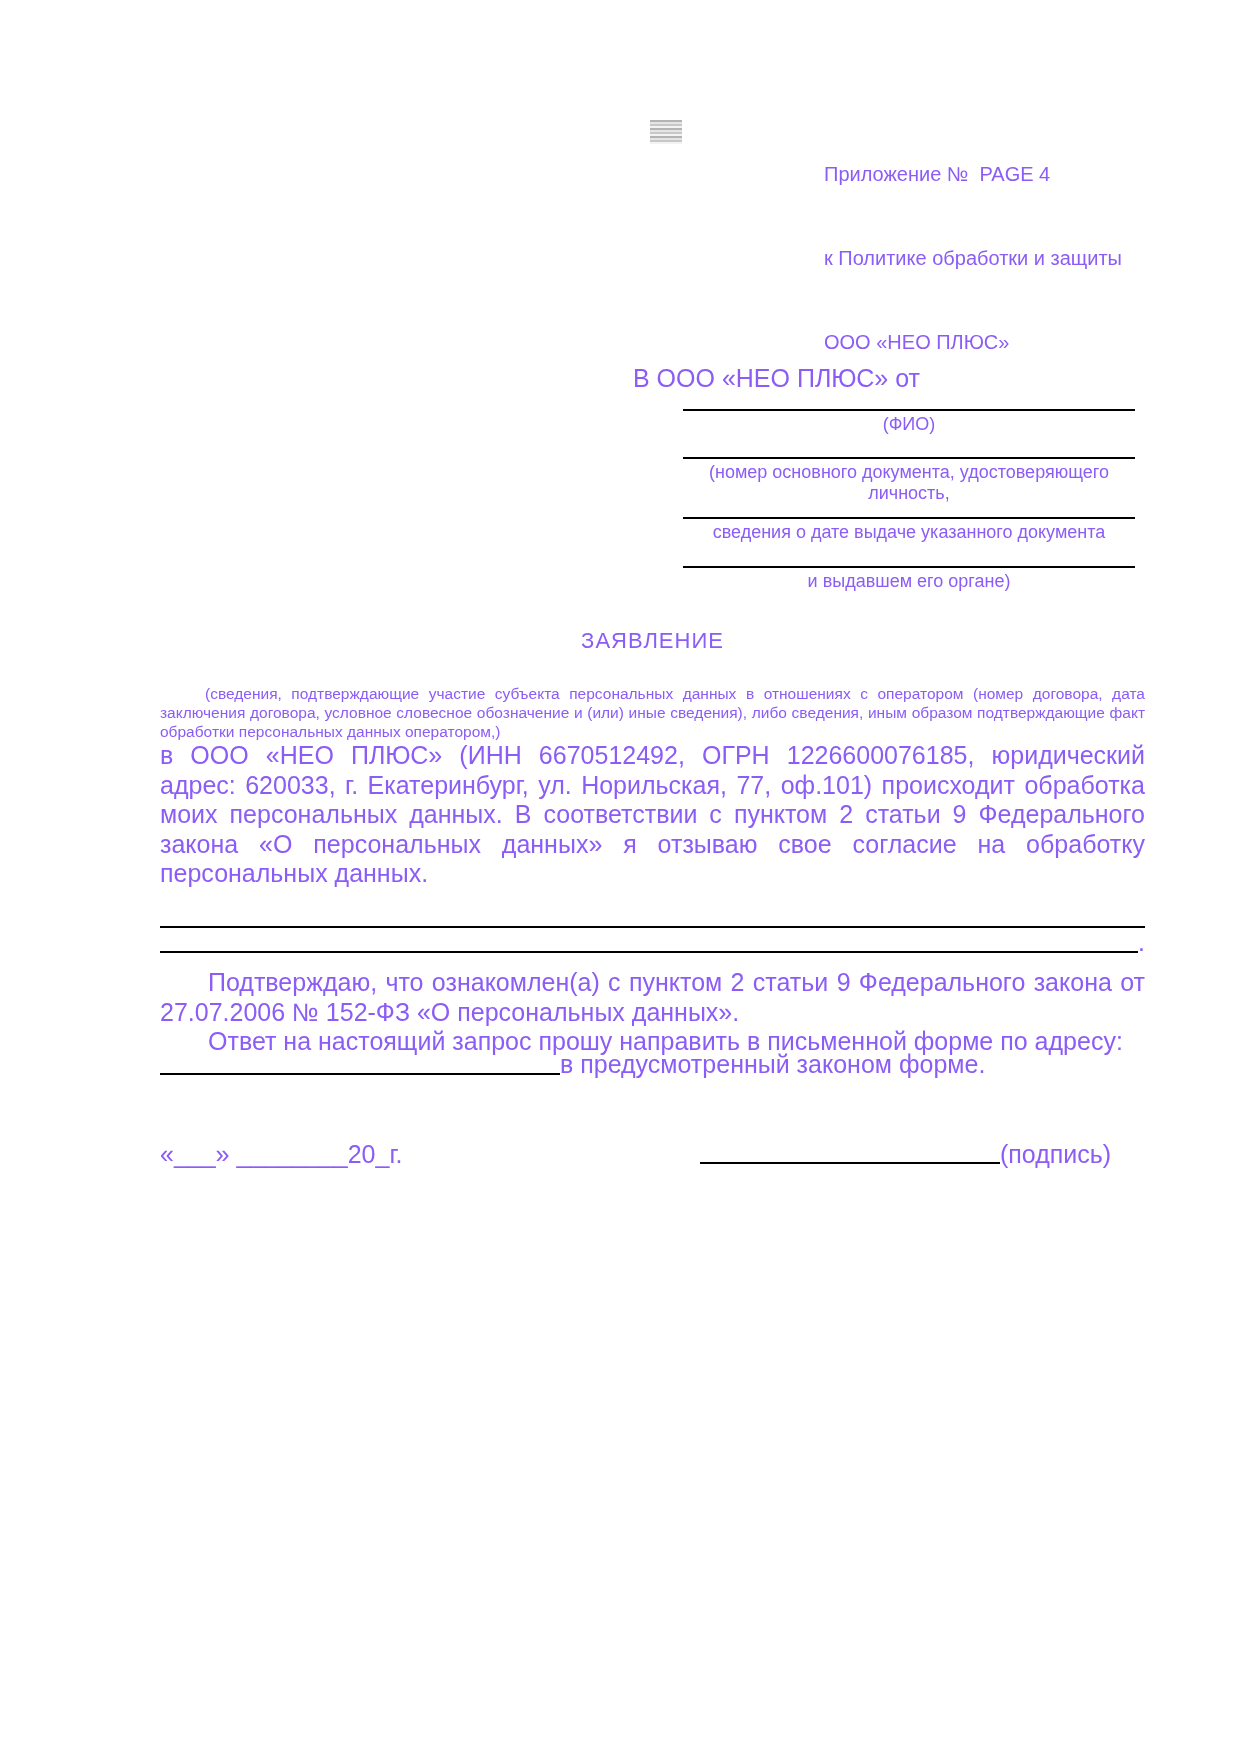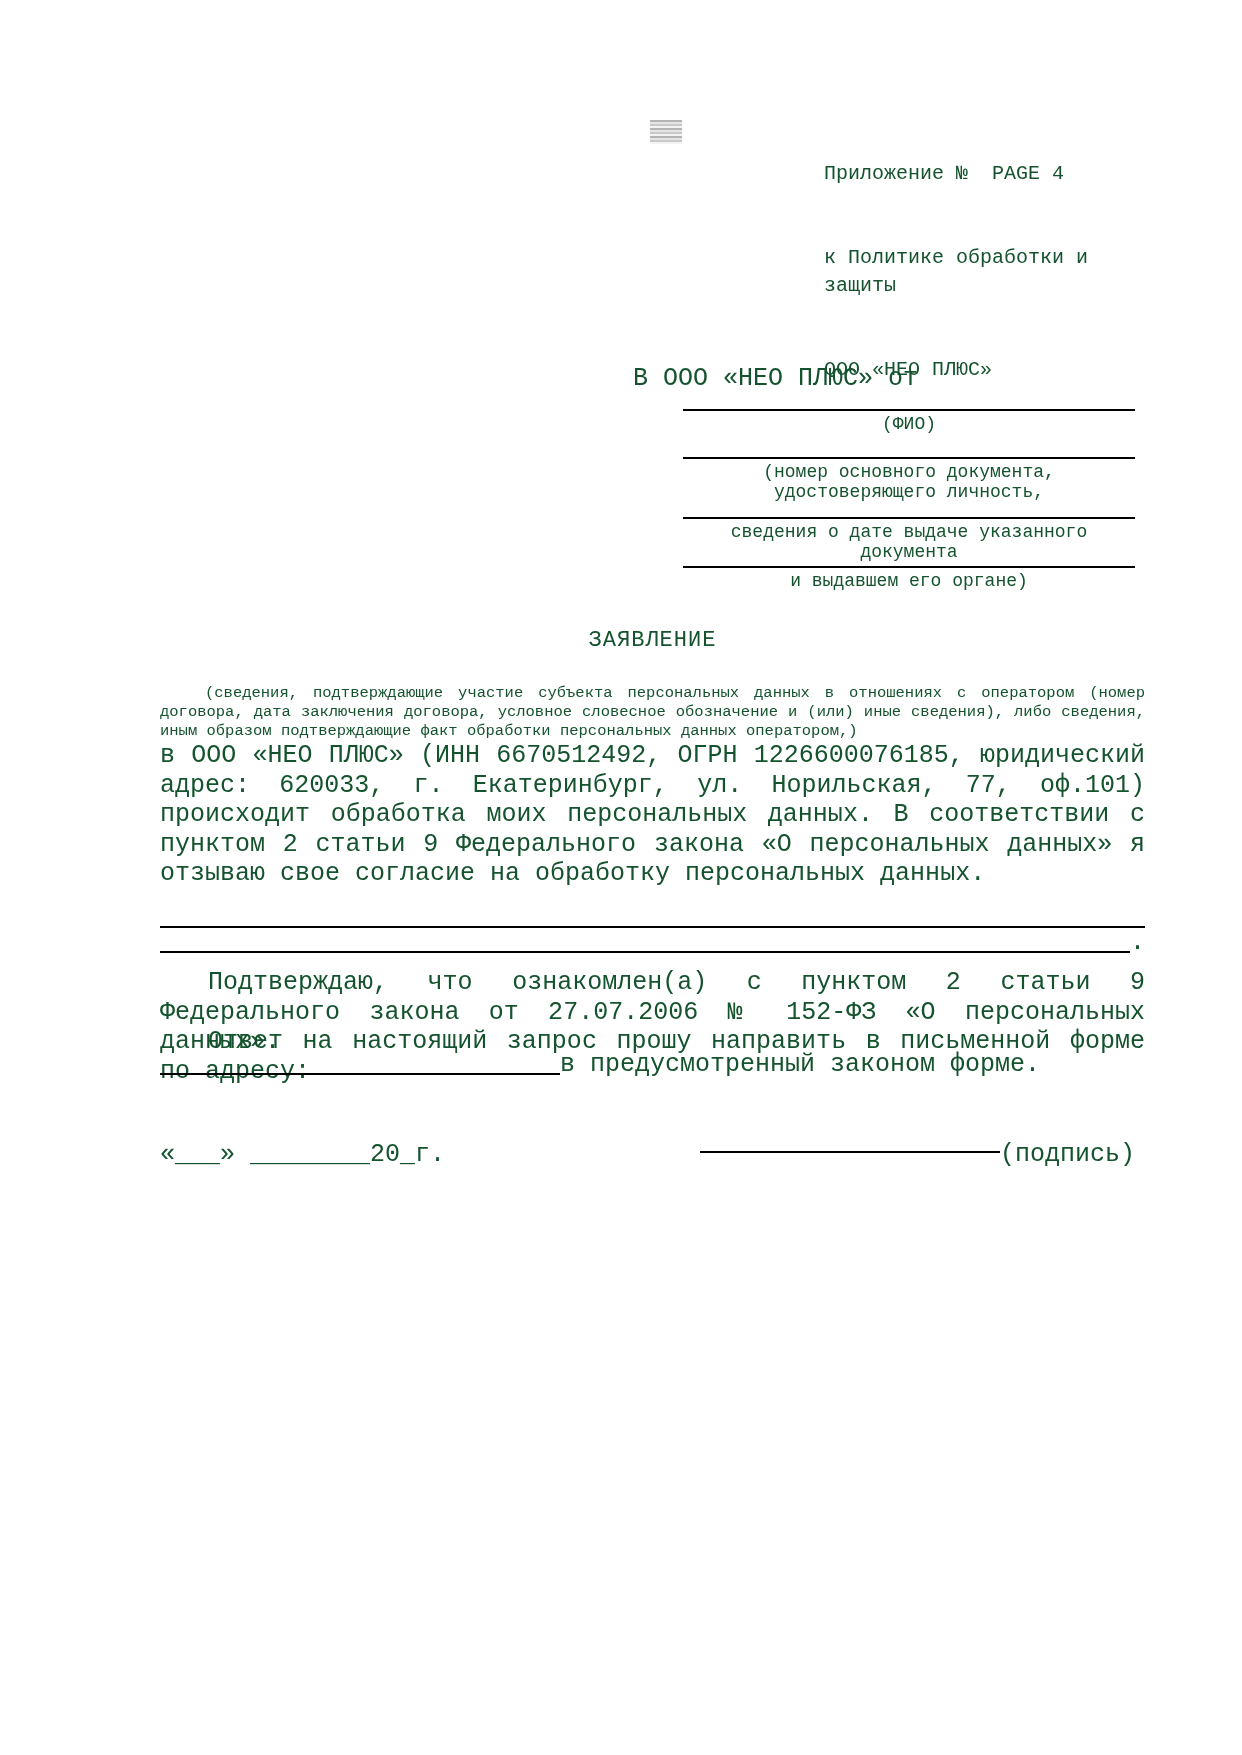"Приложение № PAGE 4" .page { color: #14532d -> #8b5cf6; font-family: Liberation Mono, monospace -> Liberation Sans, sans-serif }
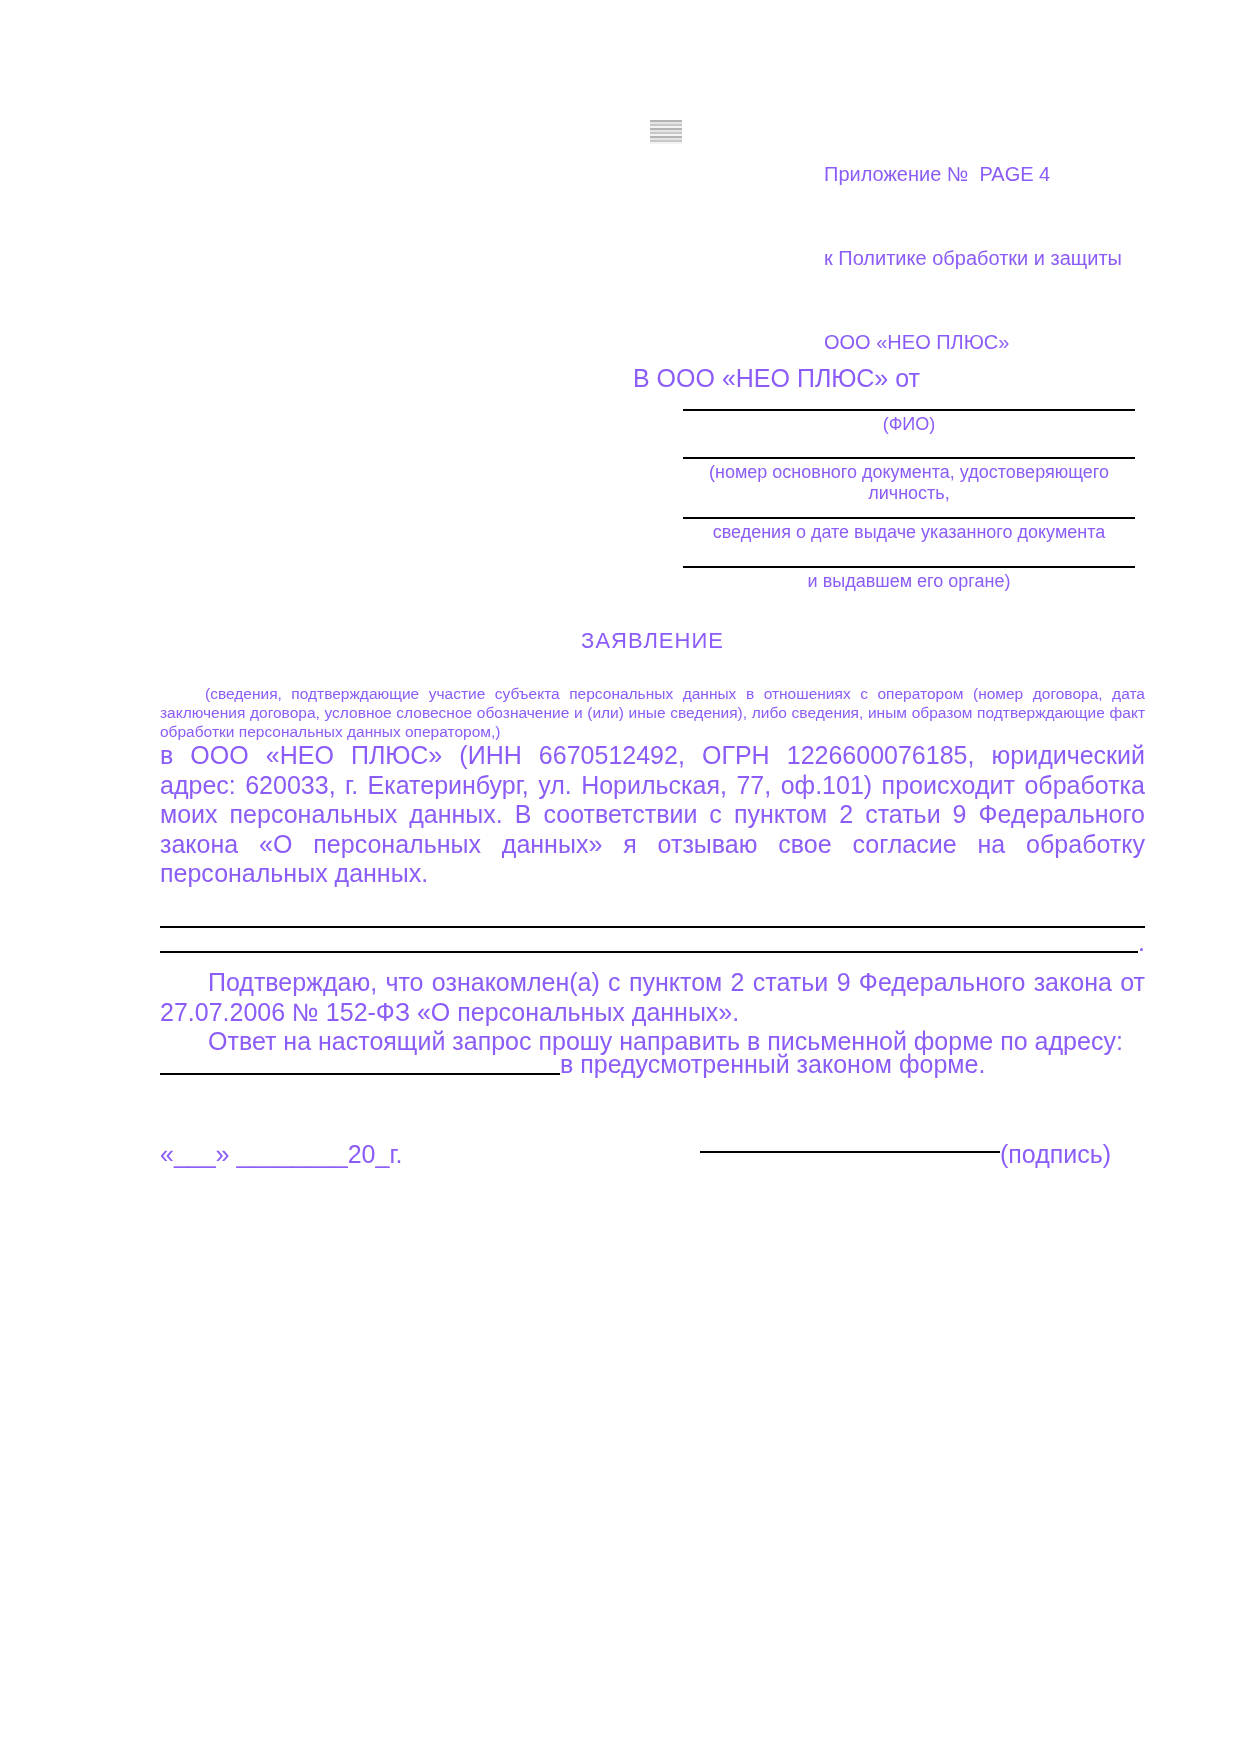"(подпись)" .footer-right { align-items: center -> flex-end }
